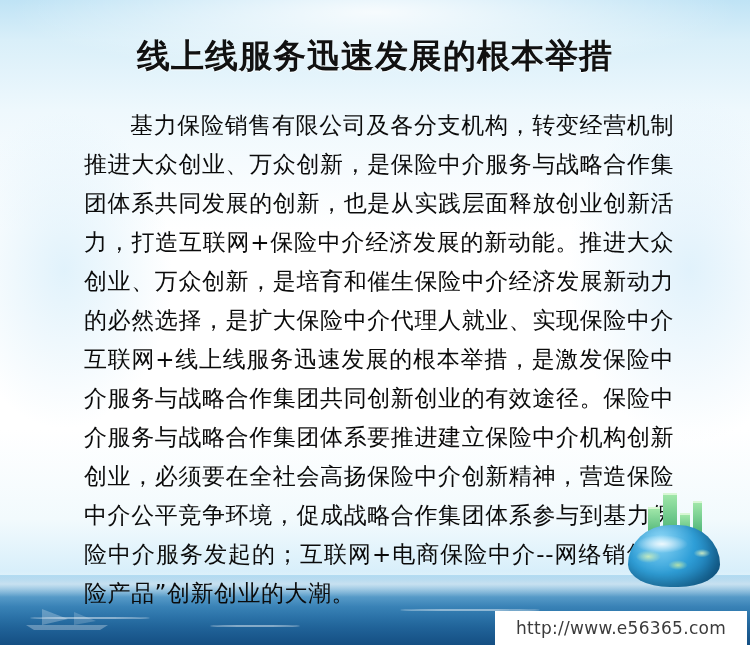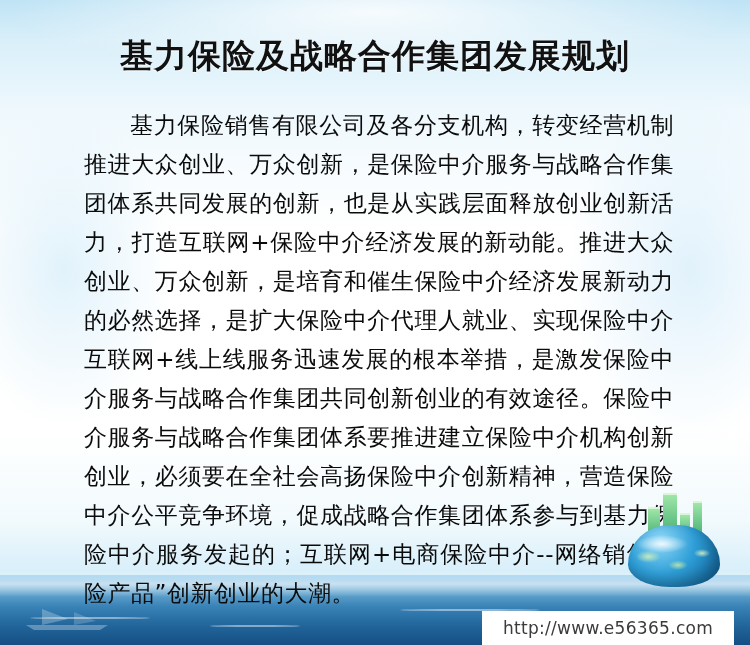"基力保险及战略合作集团发展规划" div.title { text: 基力保险及战略合作集团发展规划 -> 线上线服务迅速发展的根本举措 }
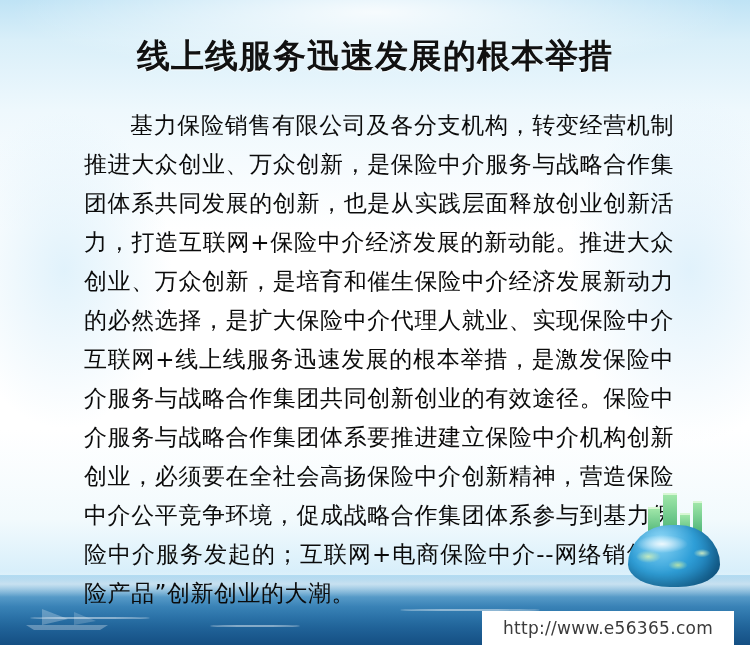"http://www.e56365.com" .watermark { right: 16px -> 3px }
